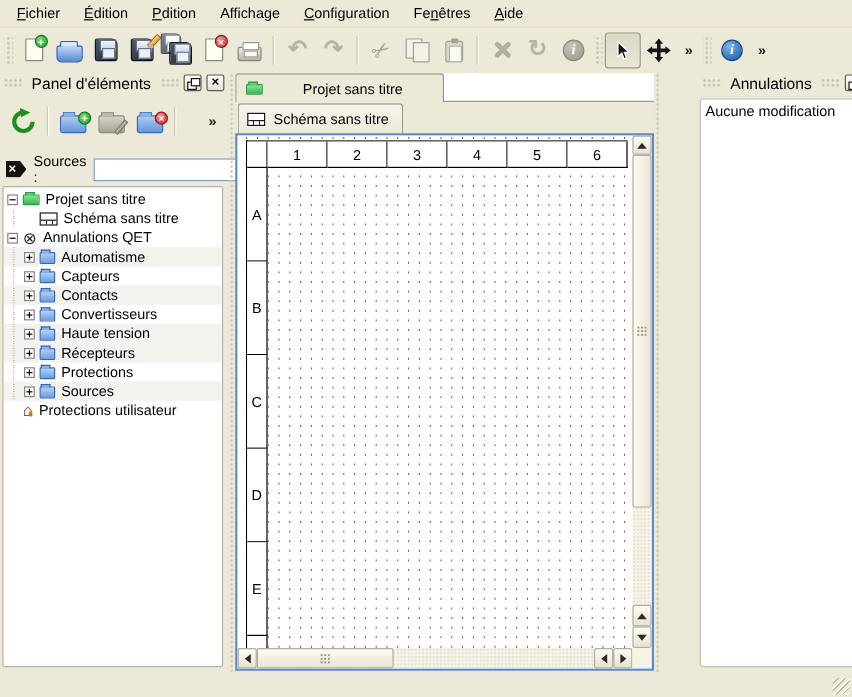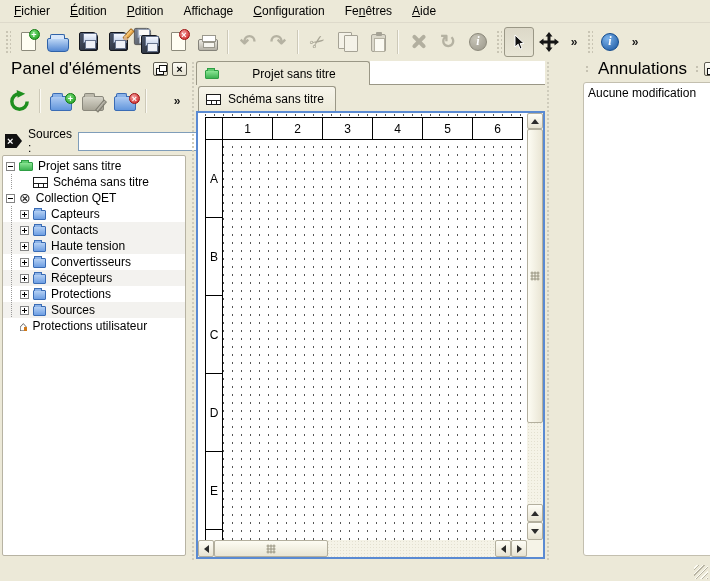"Panel d'éléments" .dock-title .ttl { font-size: 17px -> 13px }
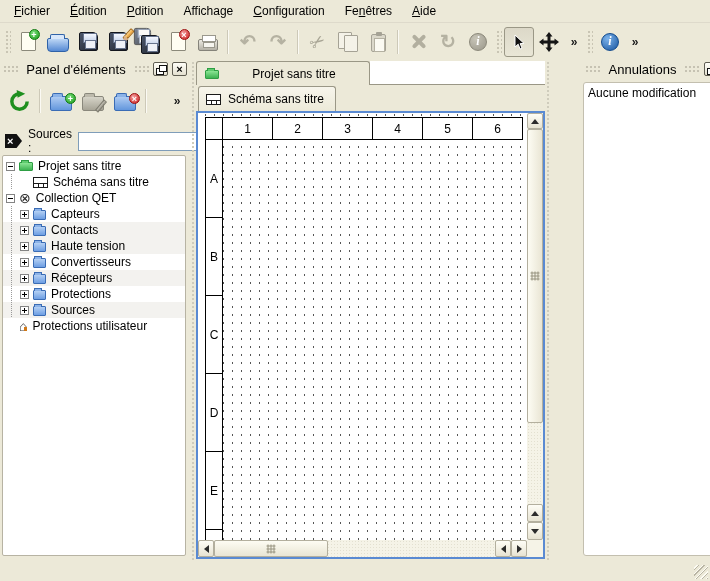"Collection QET" span.tlabel { text: Collection -> Annulations }
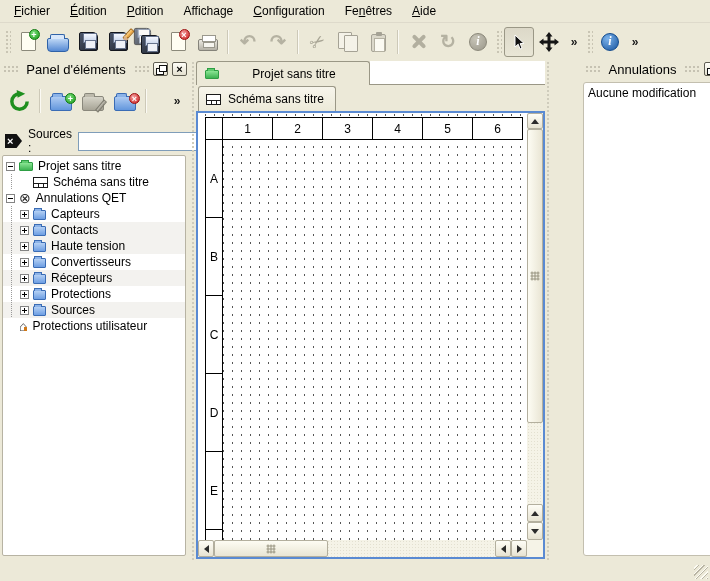"Automatisme" div.trow { html: none -> <div> <span></span> <span></span> <span></span> <span>Automatisme</span> </div> }
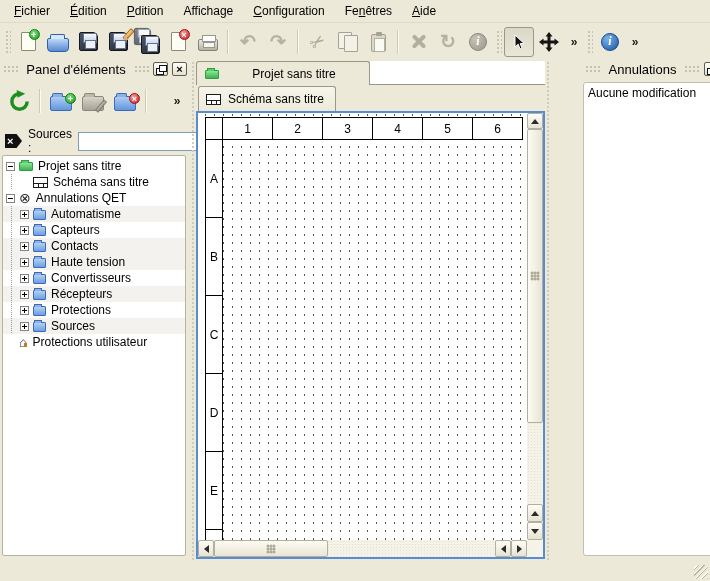"Haute tension" div.trow { order: before "Convertisseurs" -> after "Convertisseurs" }
